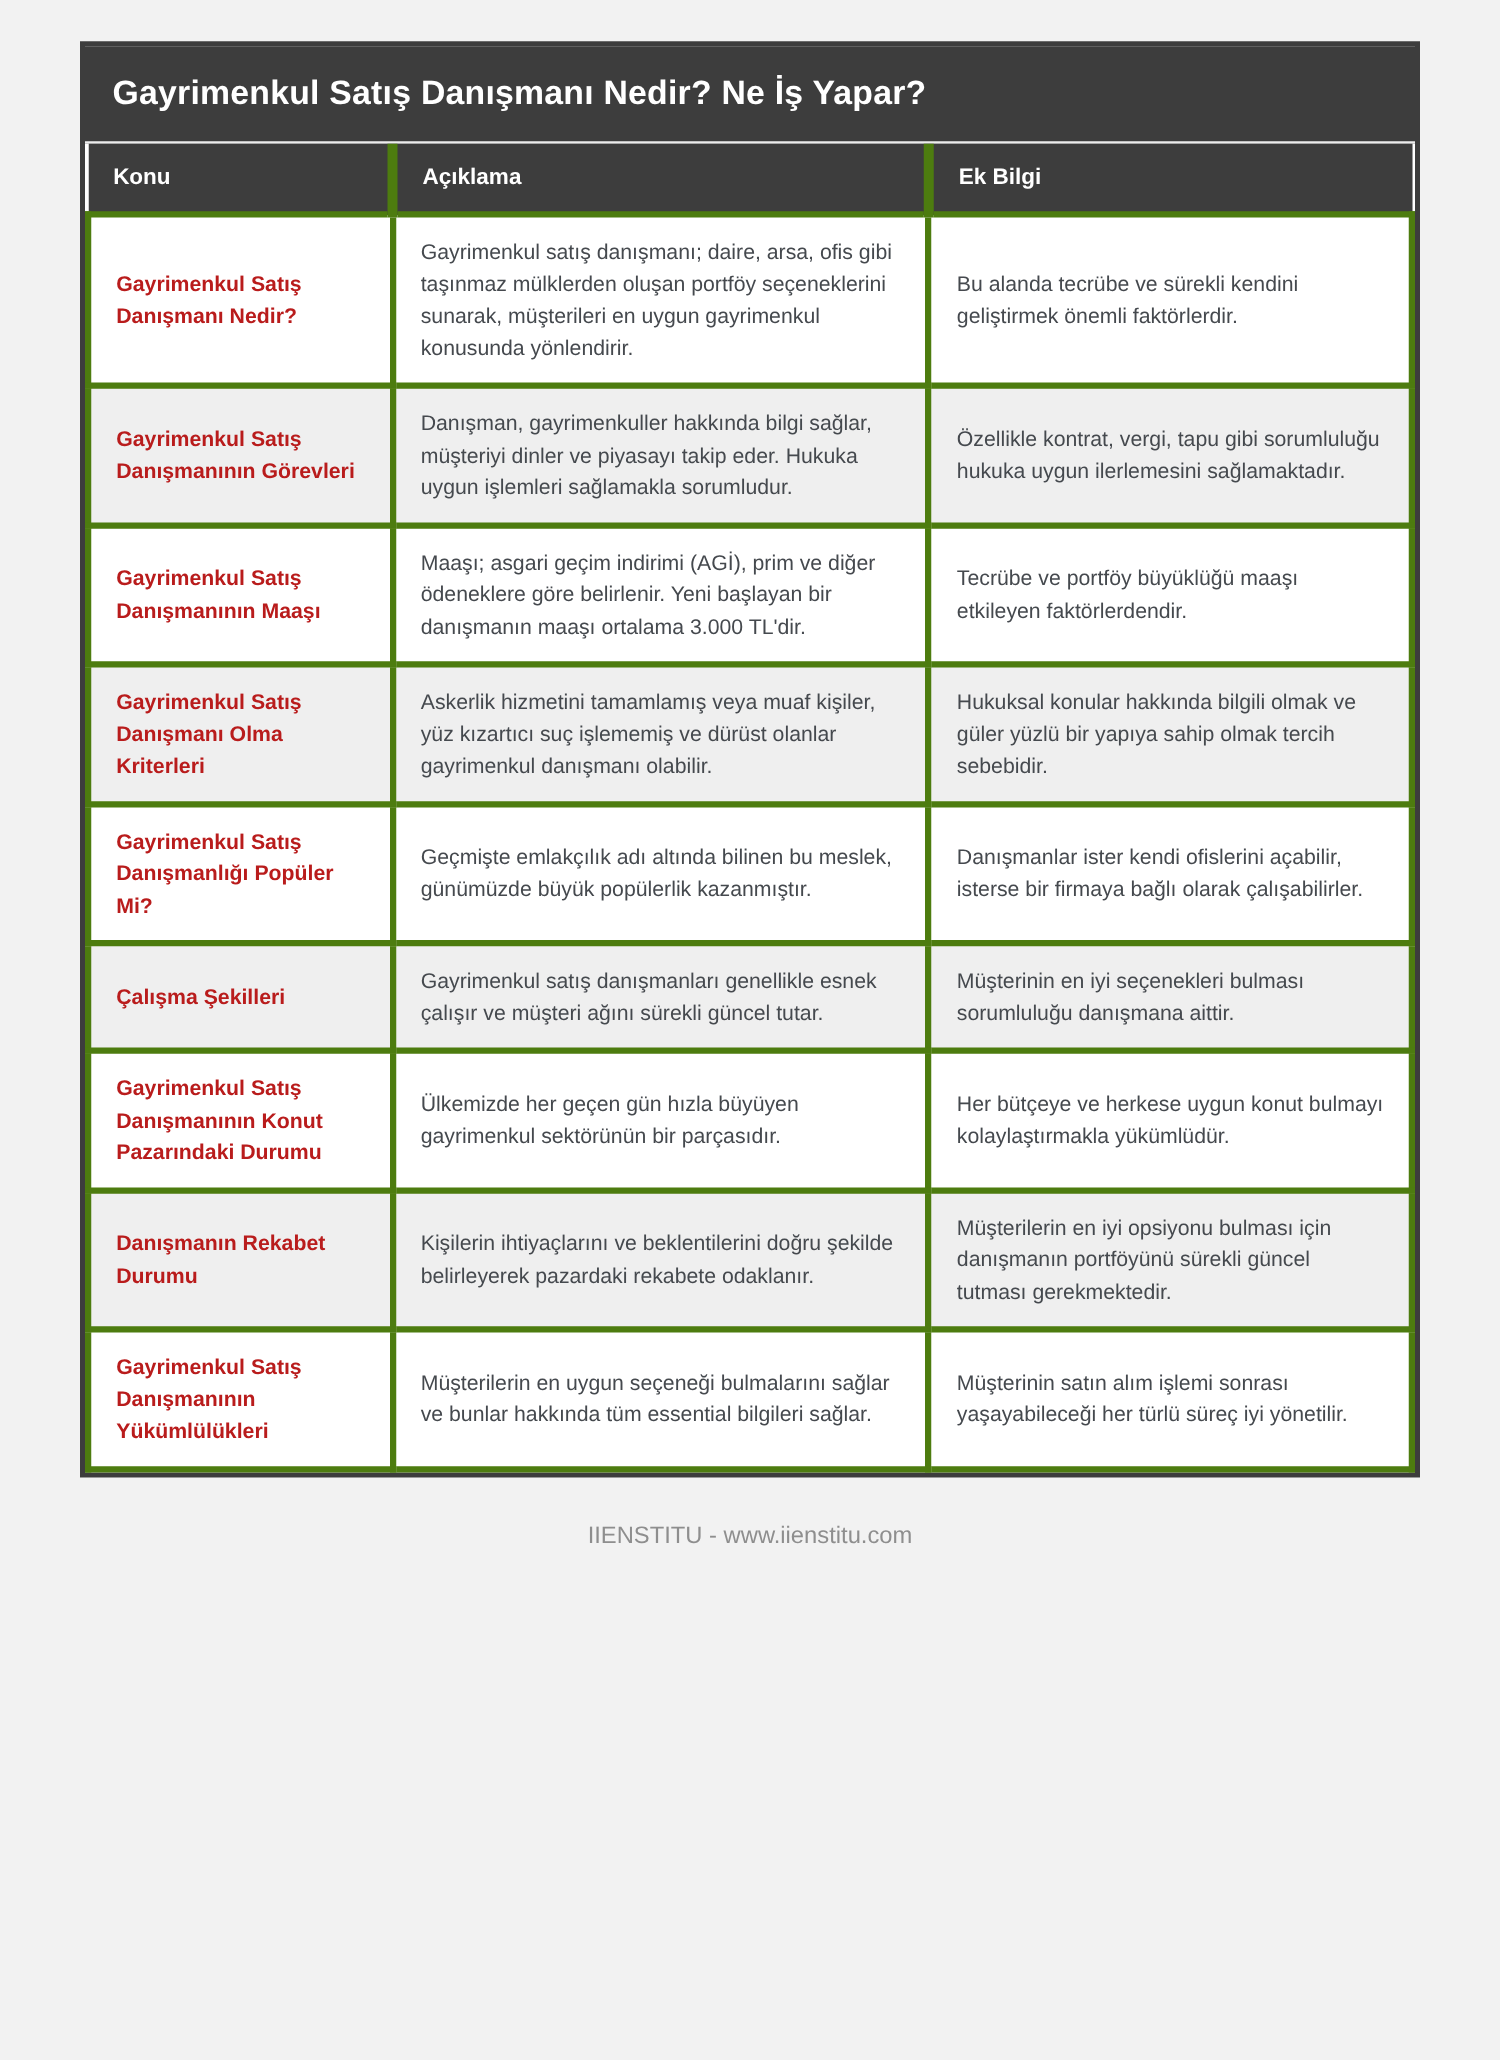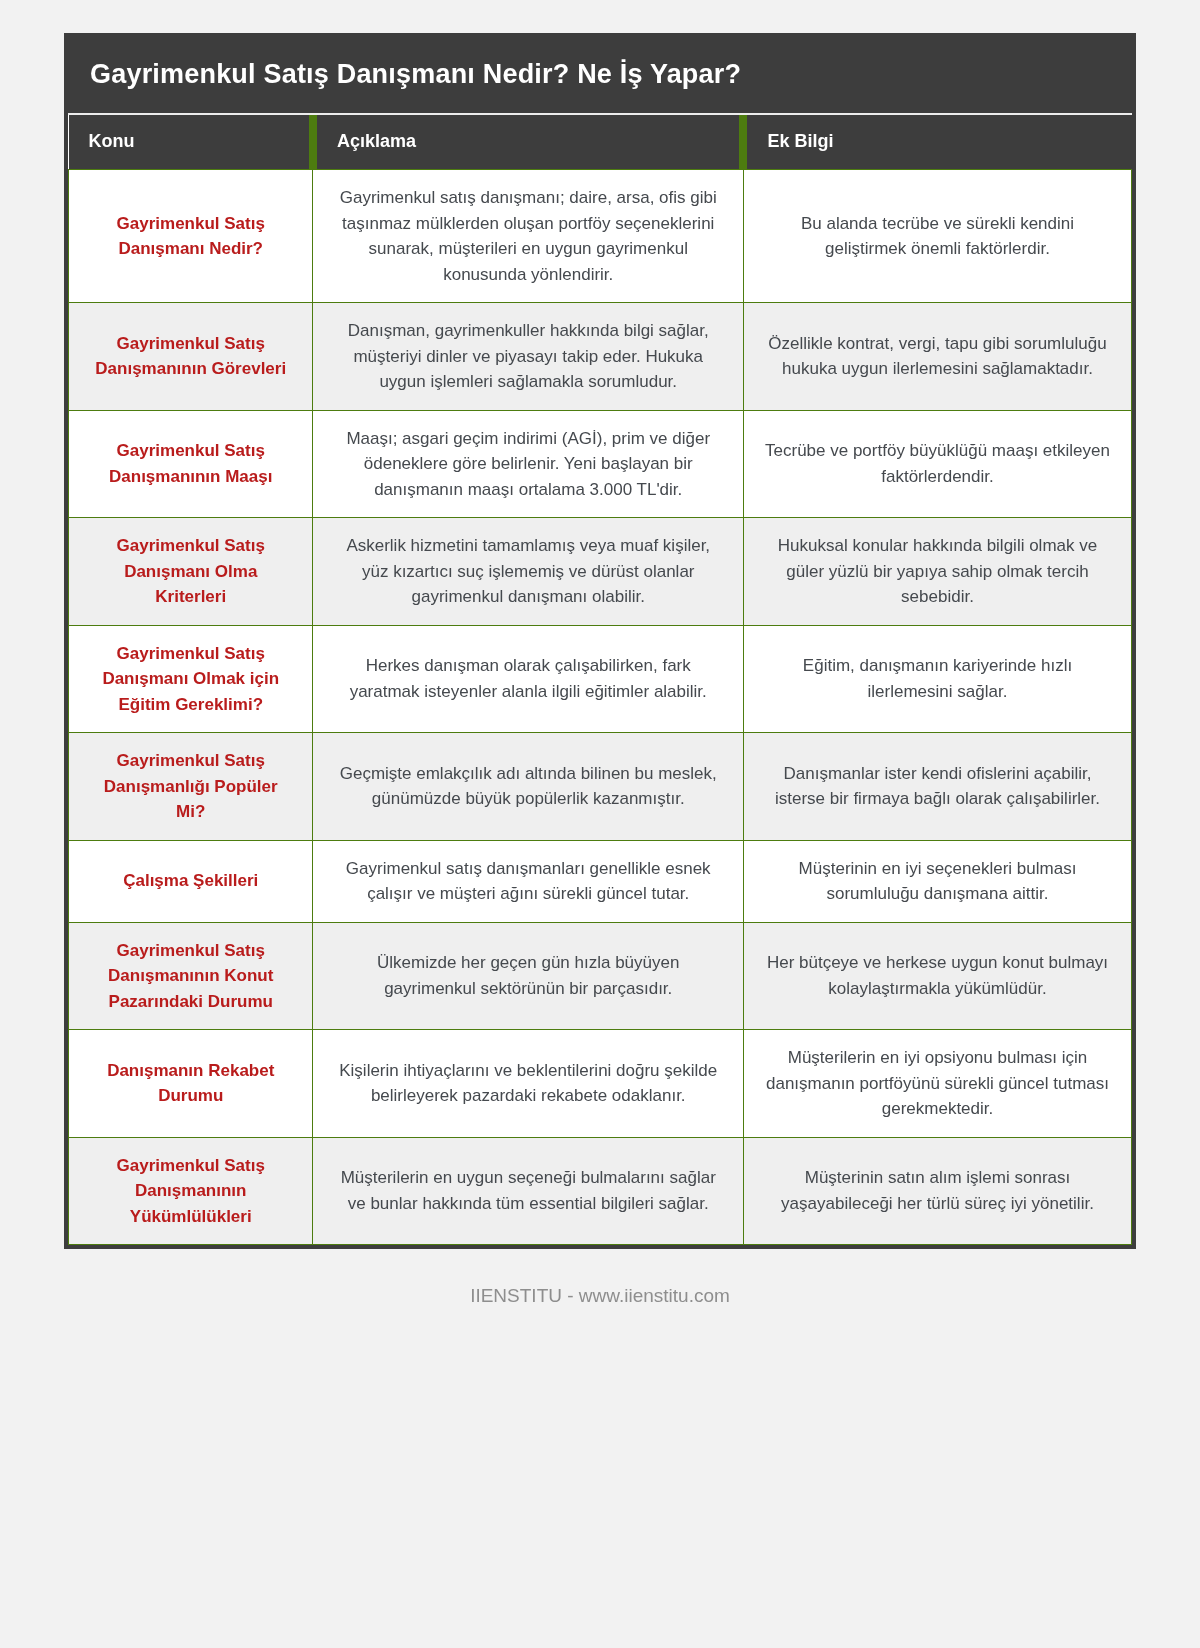"Gayrimenkul satış danışmanı; daire," table.info-table tbody td { border: 1px solid #4d7c0f -> 5px solid #4d7c0f; text-align: center -> none }
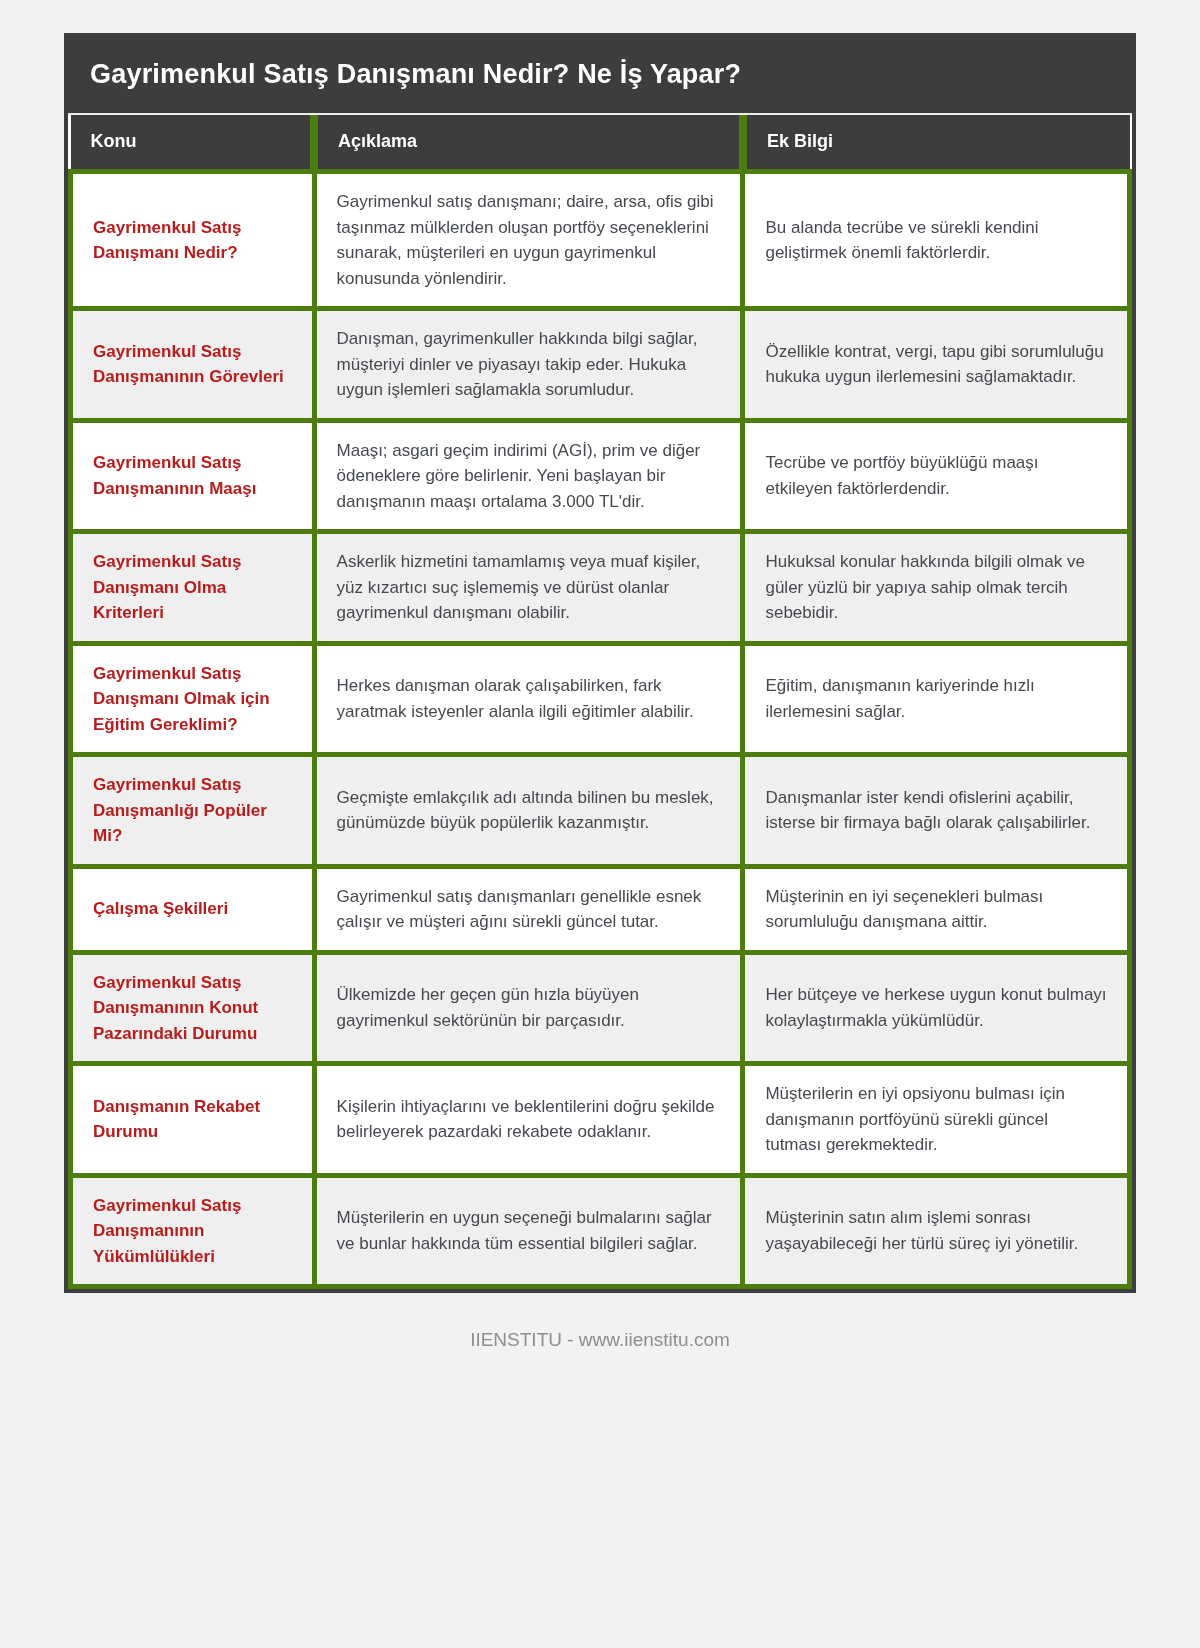"Gayrimenkul Satış Danışmanı Olmak için" tr { html: <tr> <td>Gayrimenkul Satış Danışmanı Olmak için Eğitim Gereklimi?</td> <td>Herkes danışman olarak çalışabilirken, fark yaratmak isteyenler alanla ilgili eğitimler alabilir.</td> <td>Eğitim, danışmanın kariyerinde hızlı ilerlemesini sağlar.</td> </tr> -> none }
